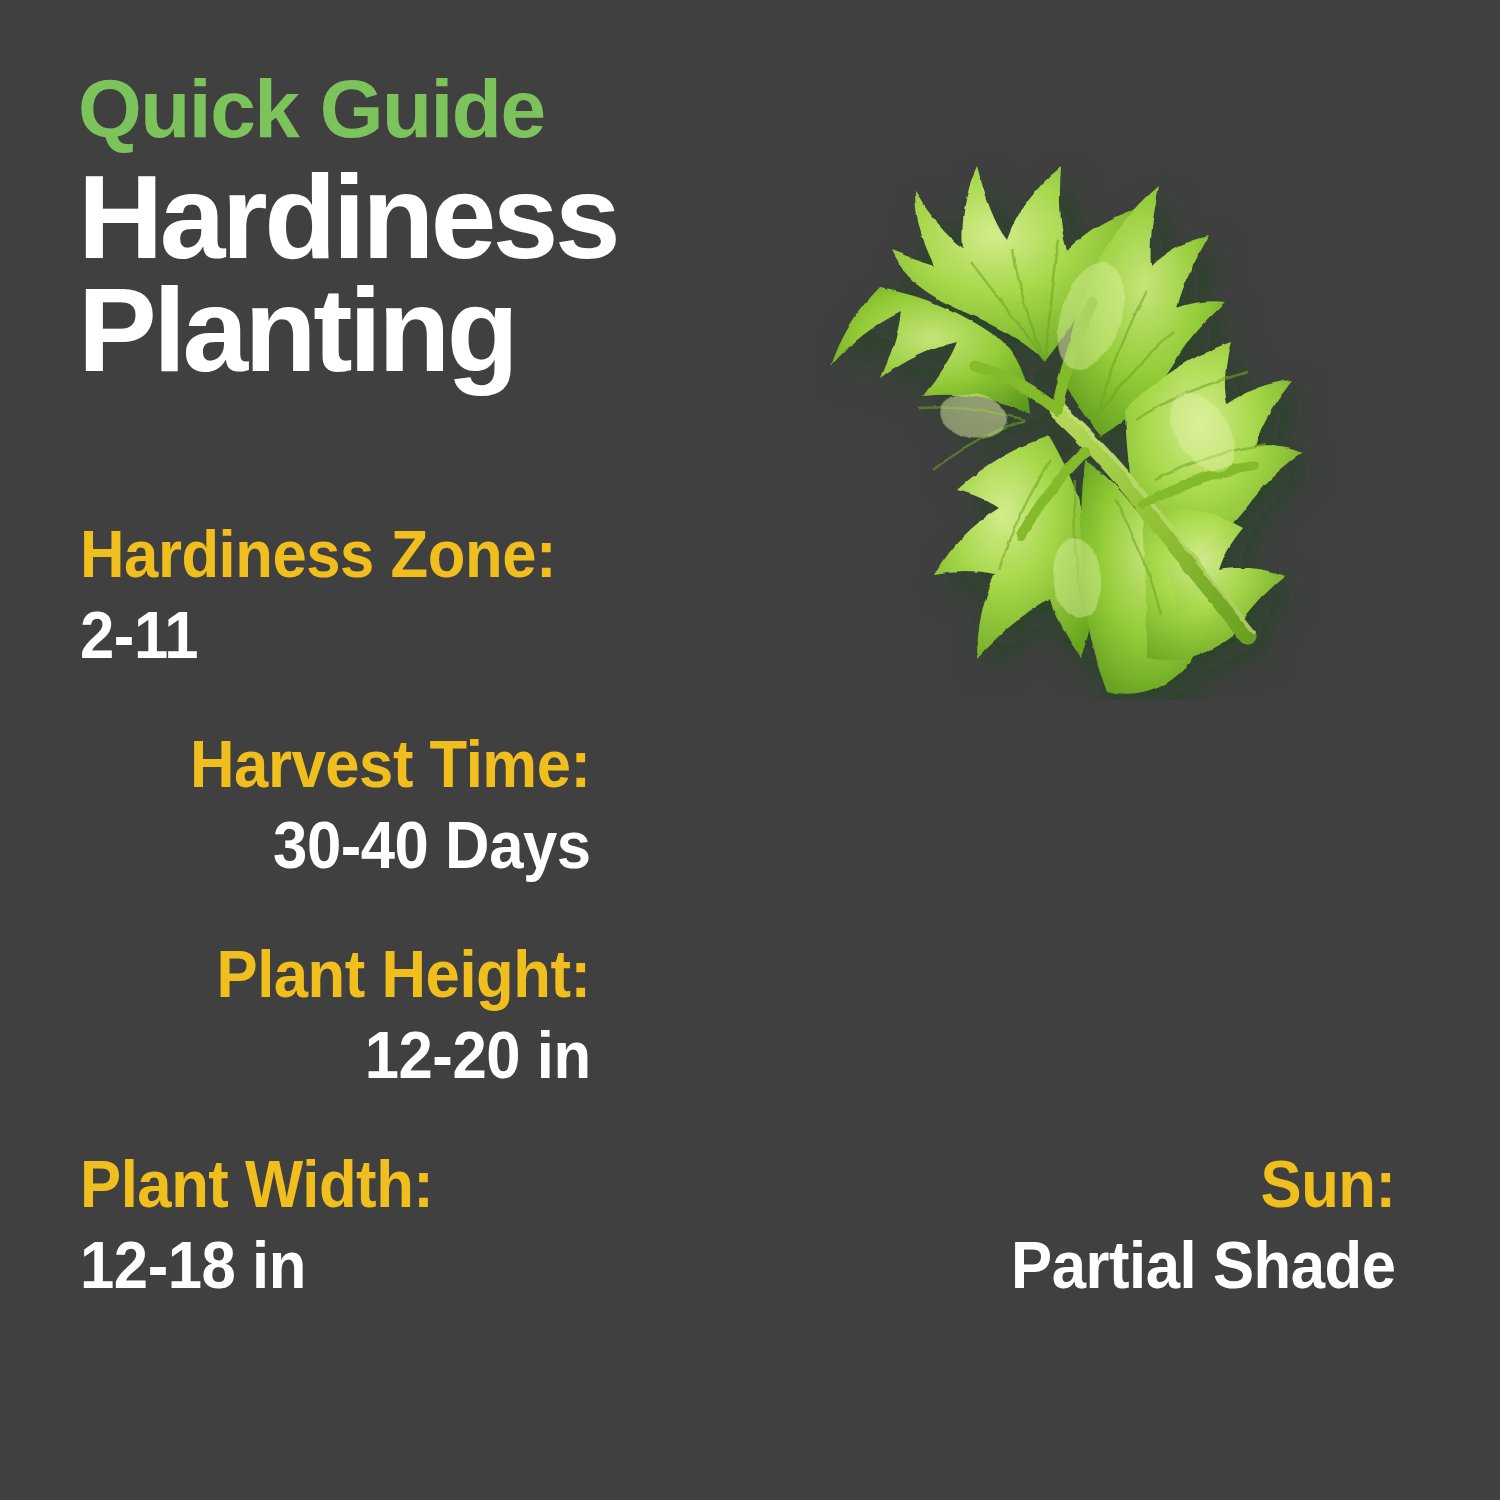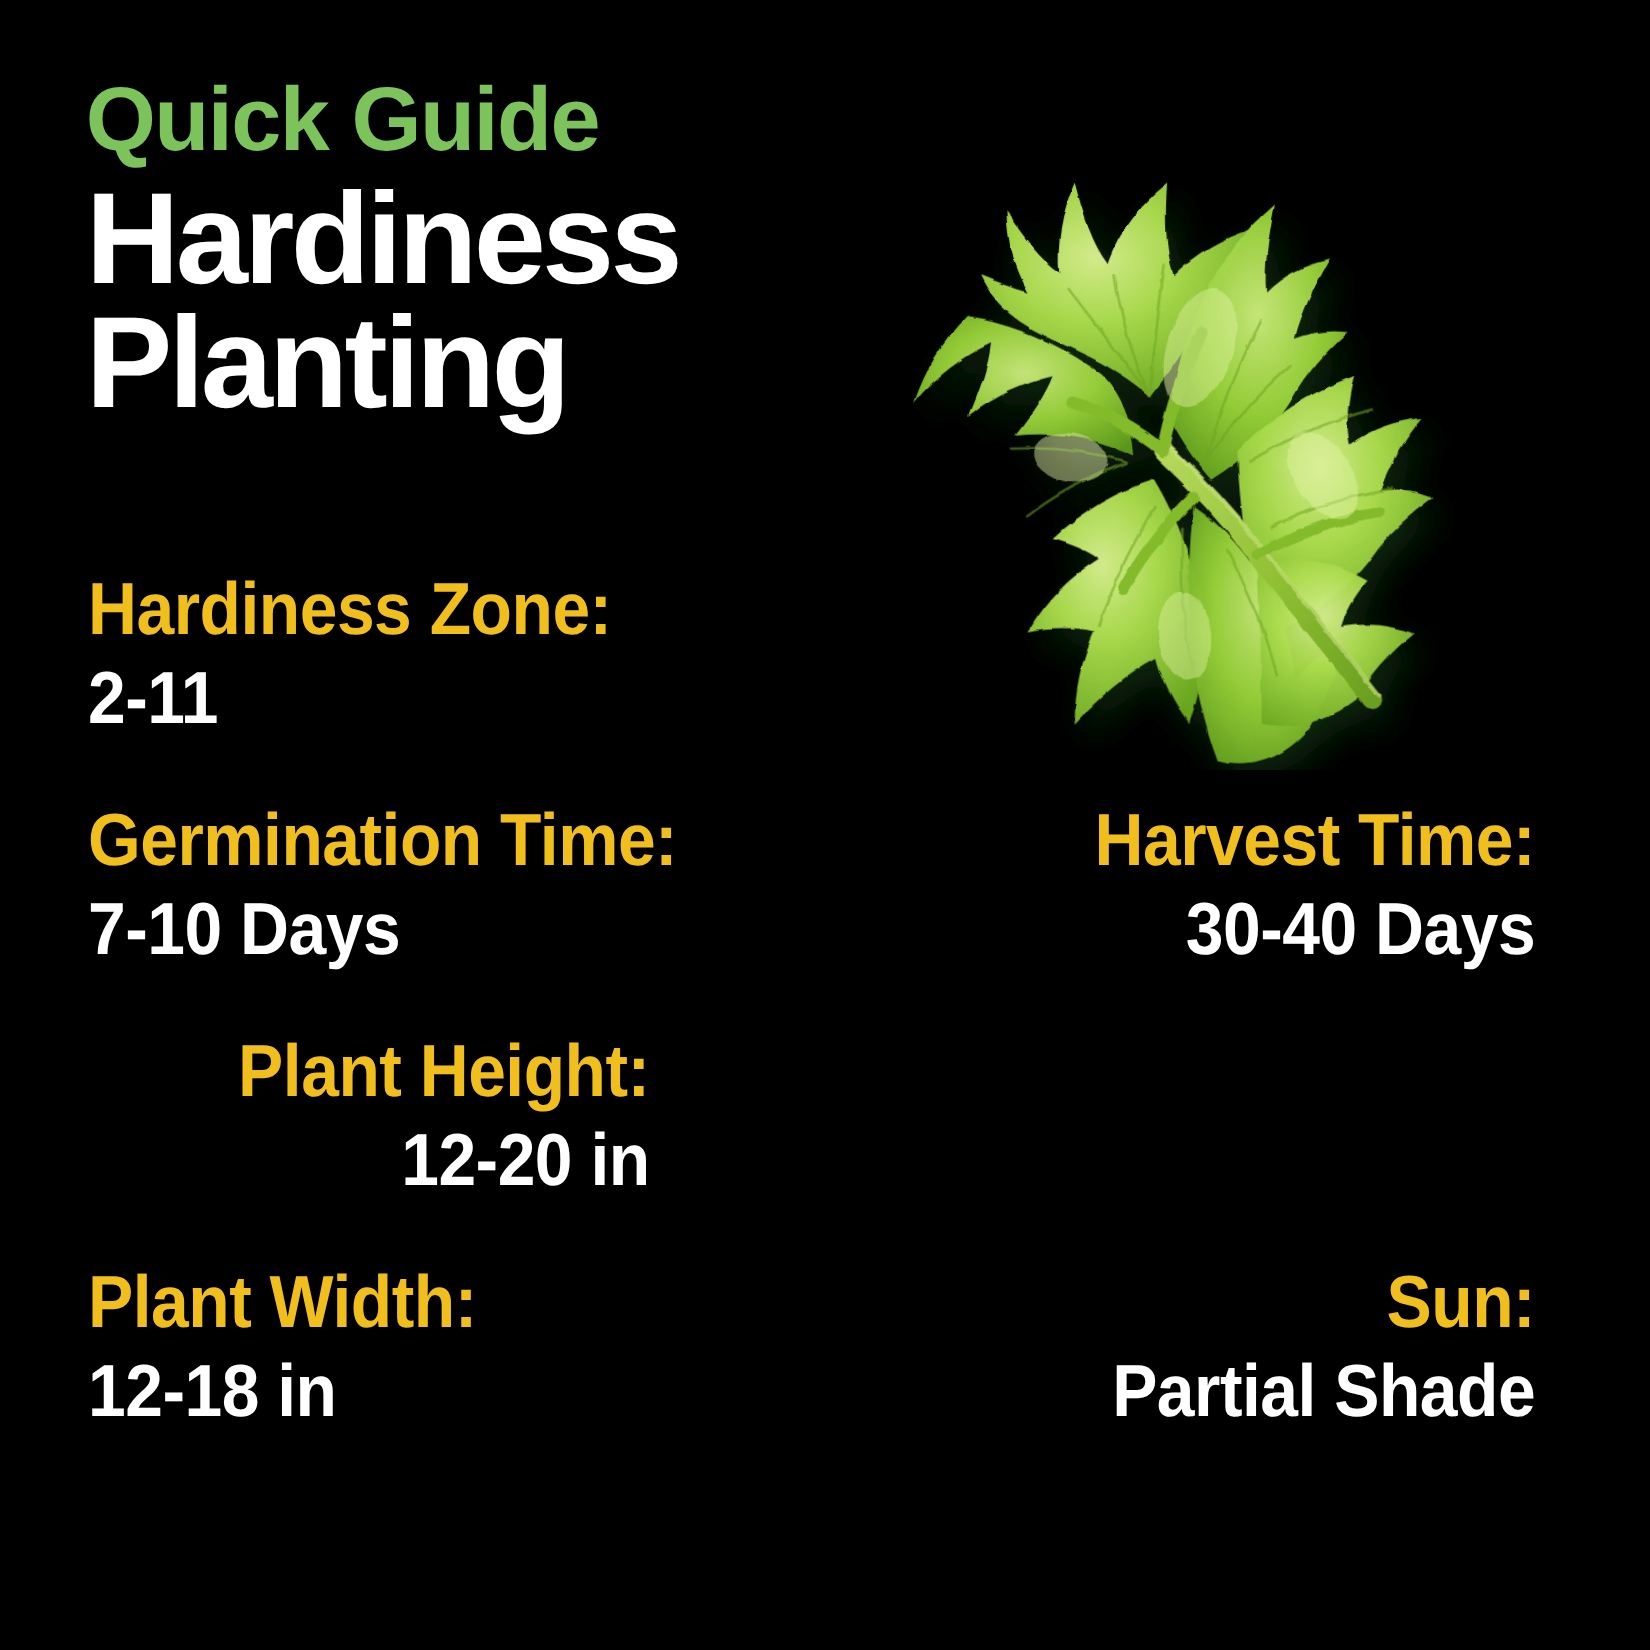"Quick Guide" #infographic { background: #000000 -> #404040 }
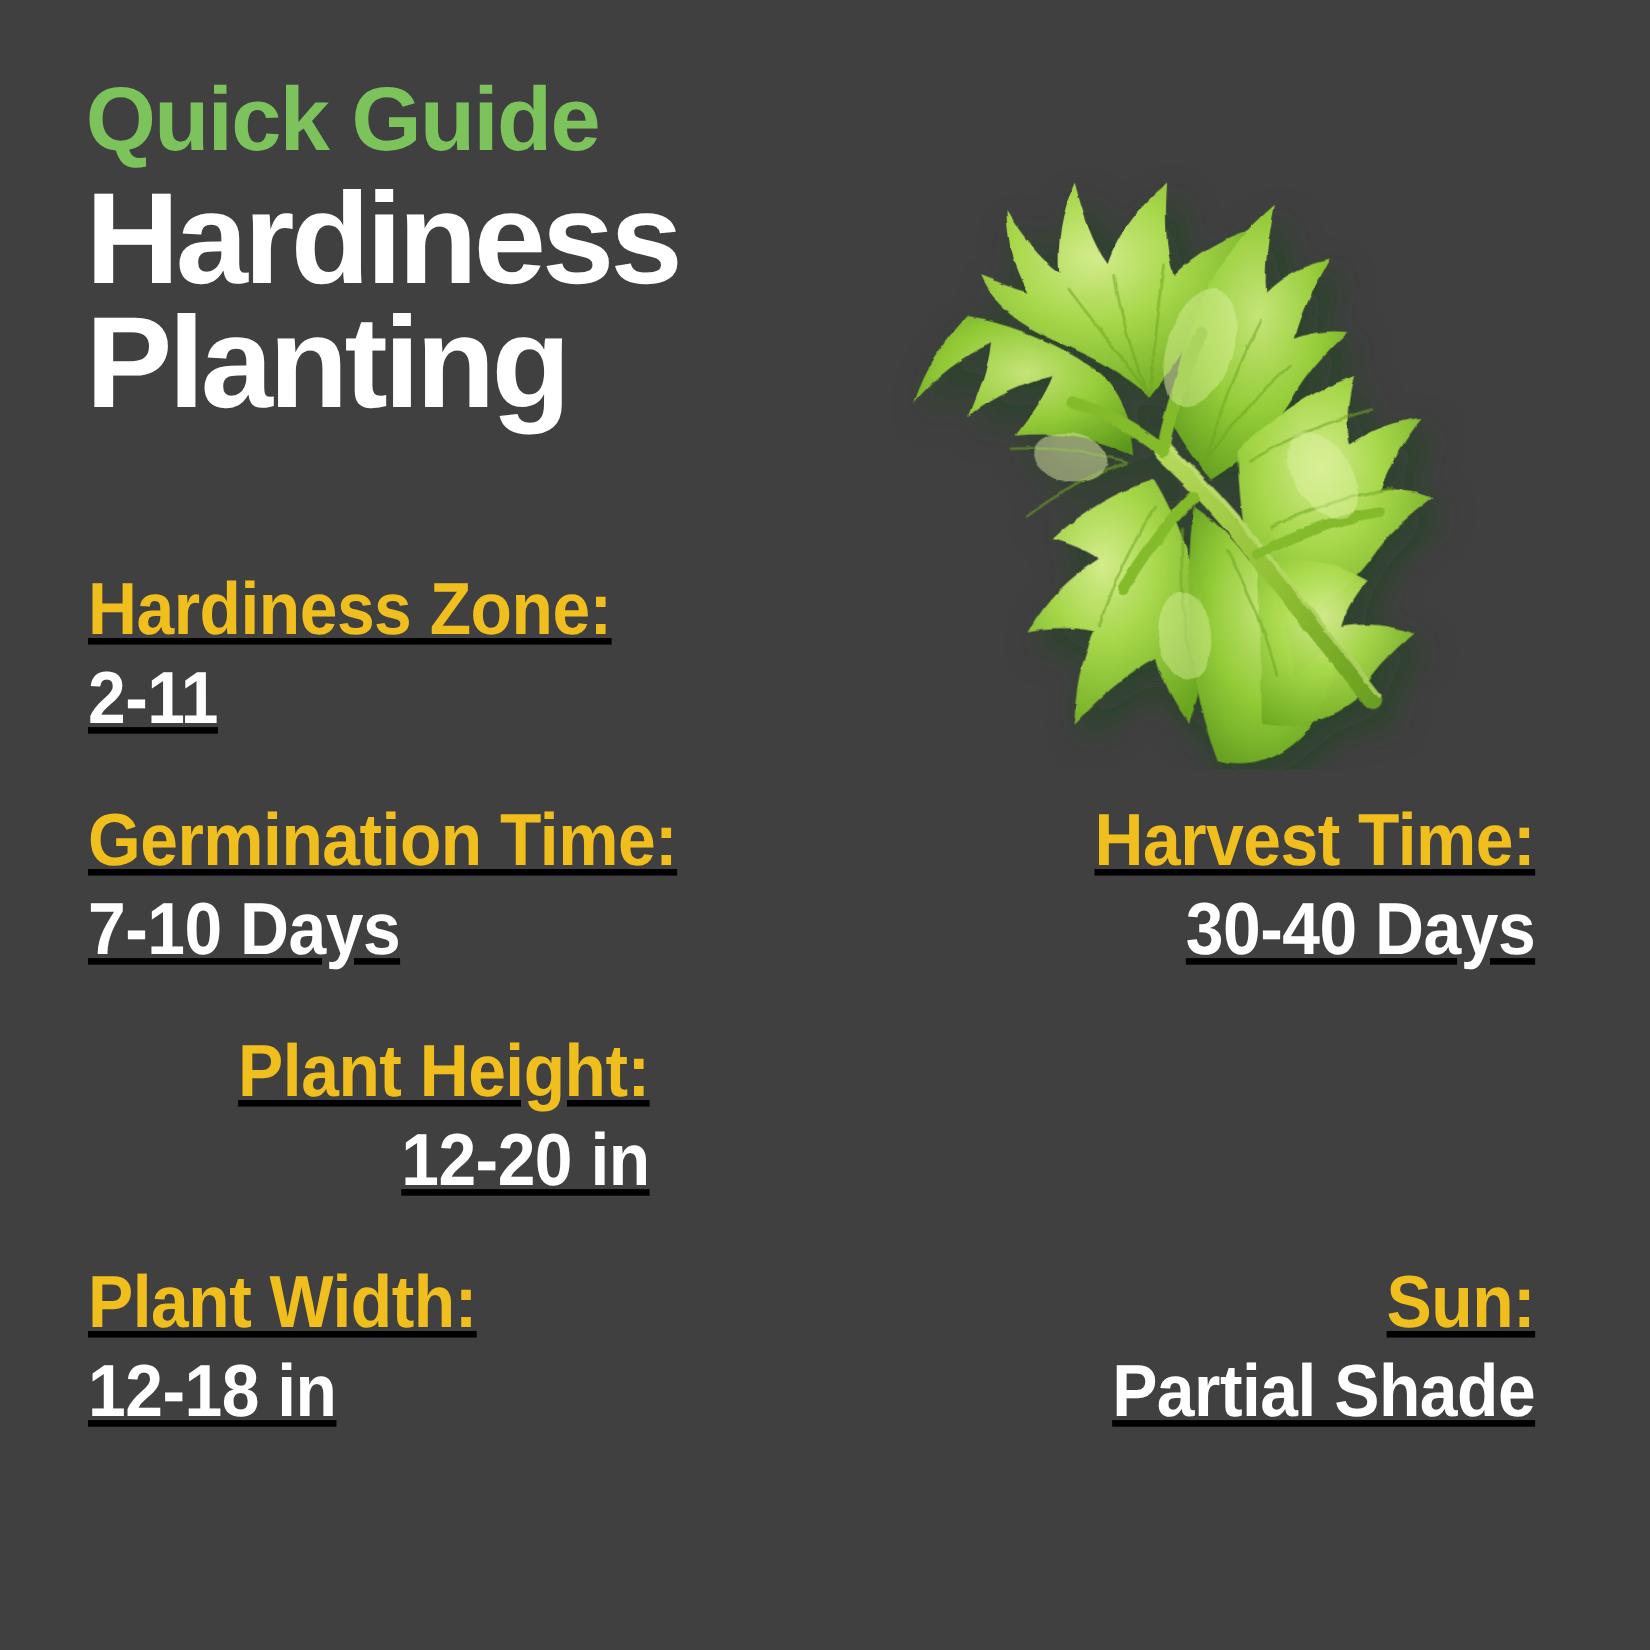"Hardiness Zone:" .specs { text-decoration: underline -> none }
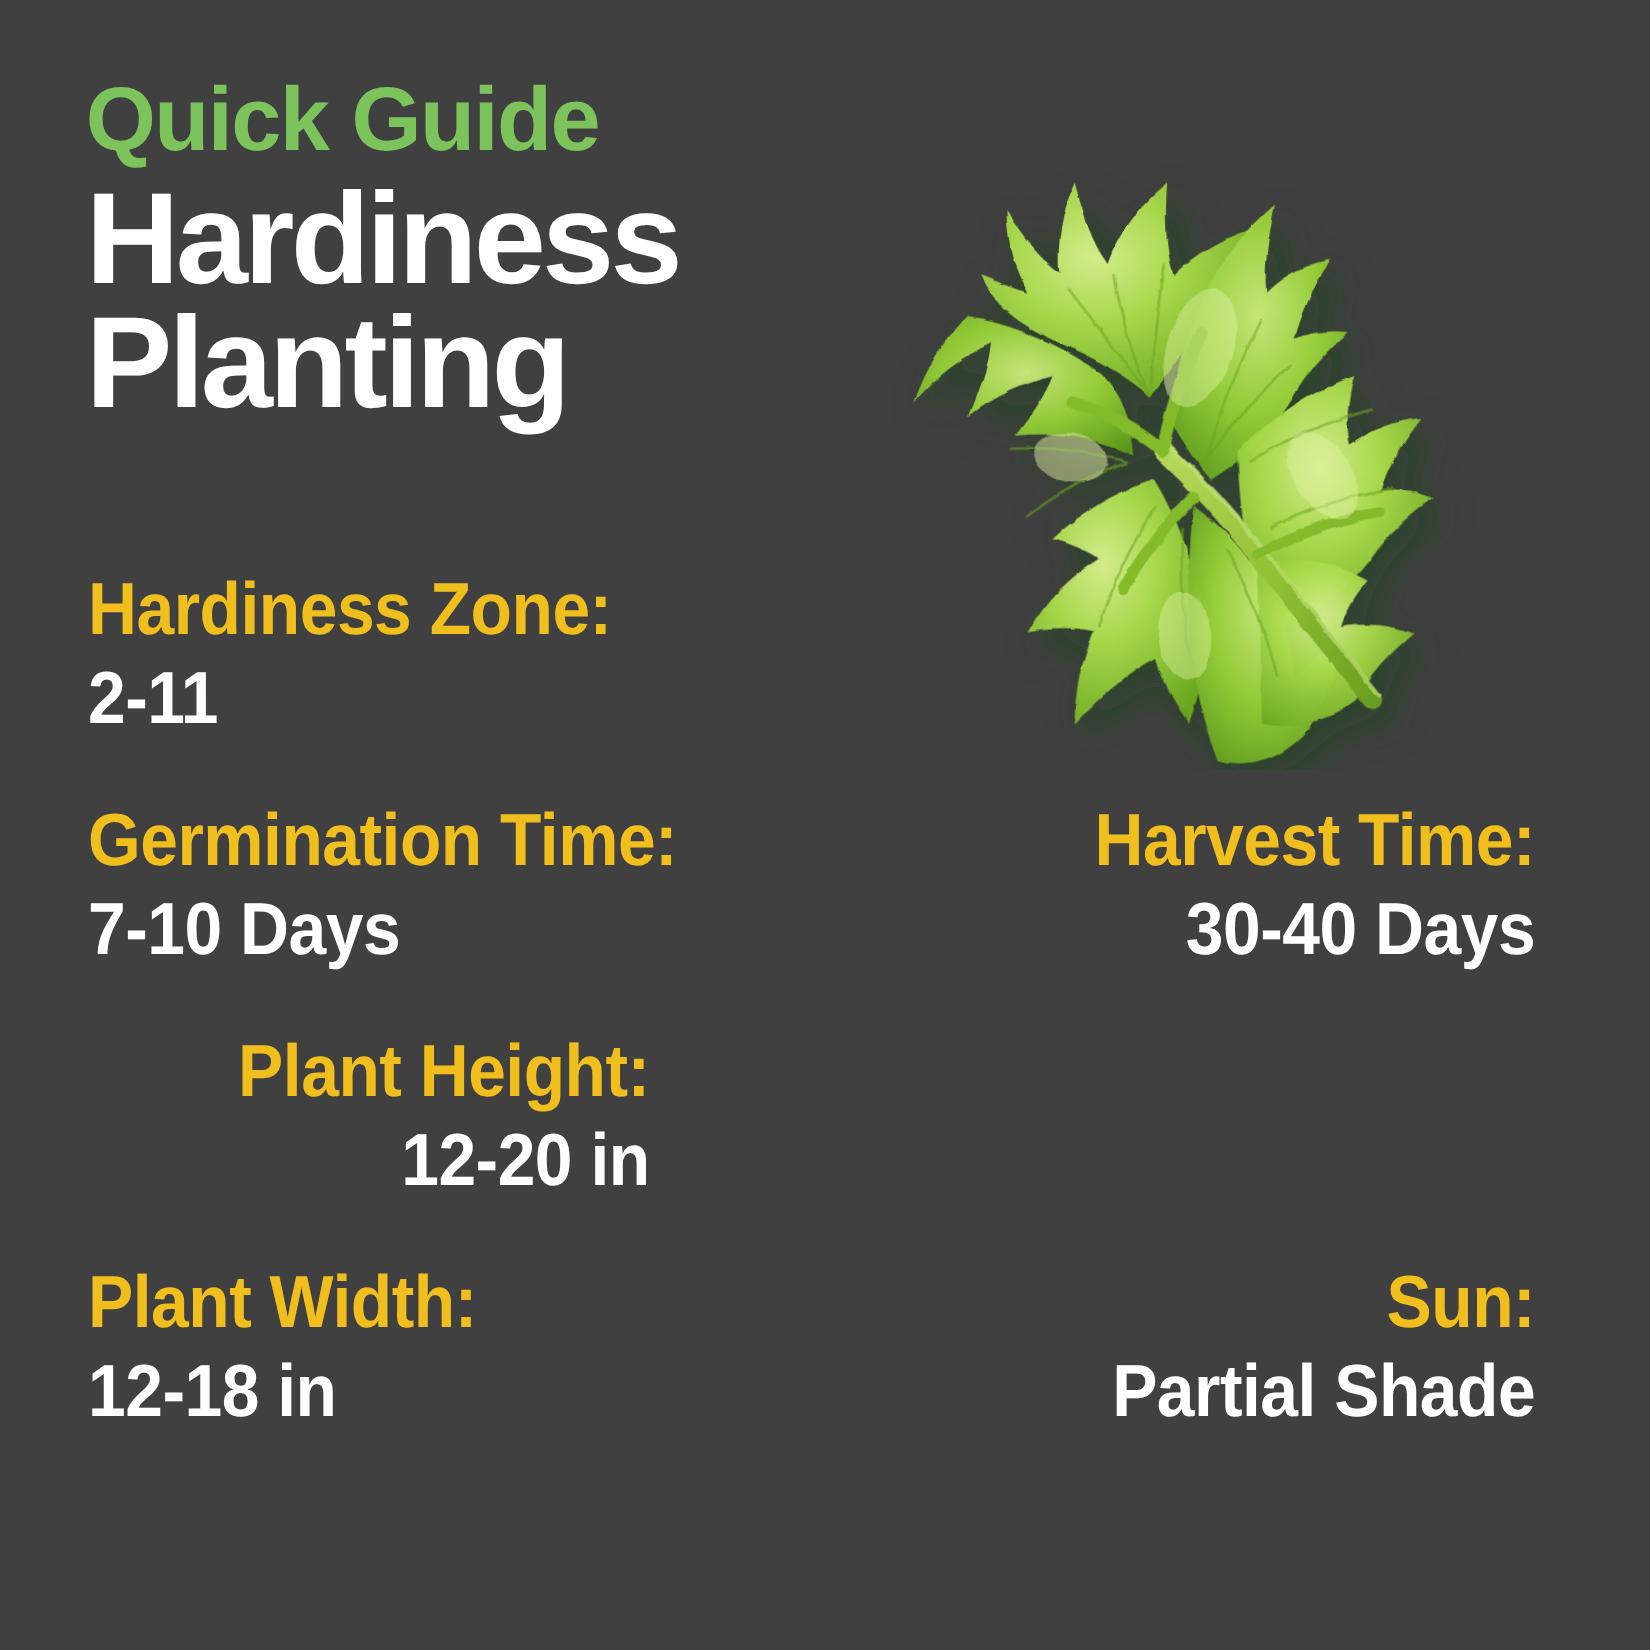"Germination Time:" div.spec-cell { html: <div> <div>Germination Time:</div> <div>7-10 Days</div> </div> -> none }
